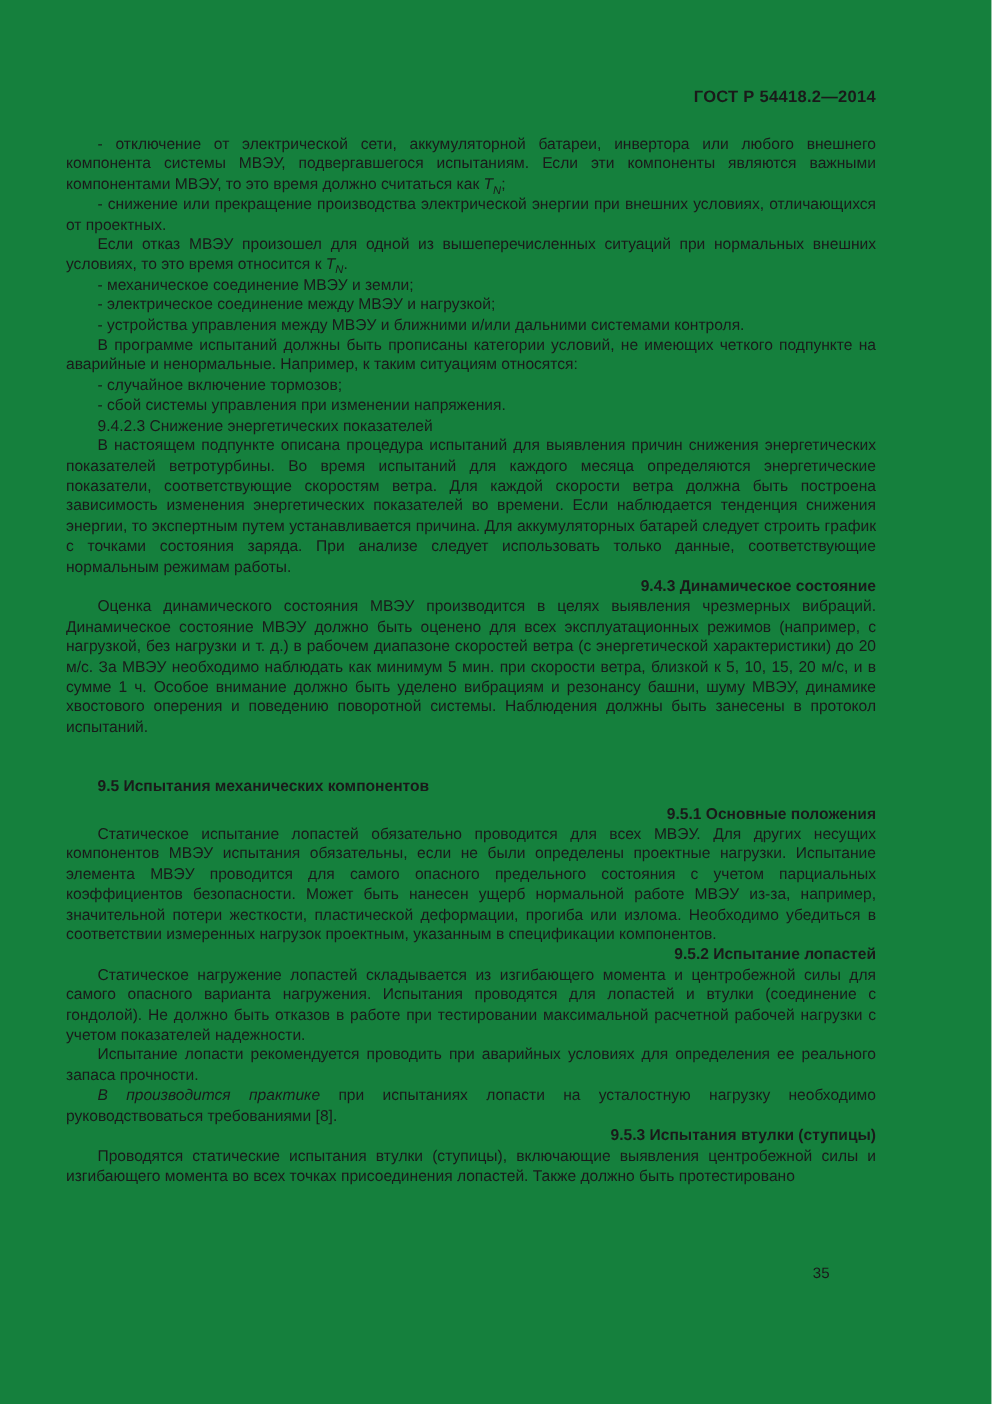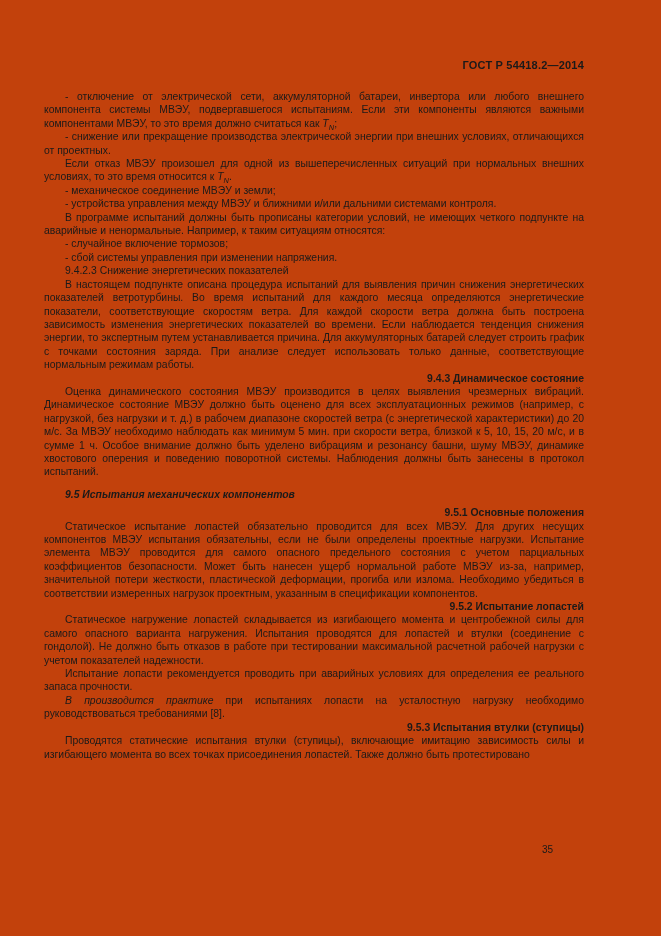"ГОСТ Р 54418.2—2014" .page { background: #c2410c -> #15803d }
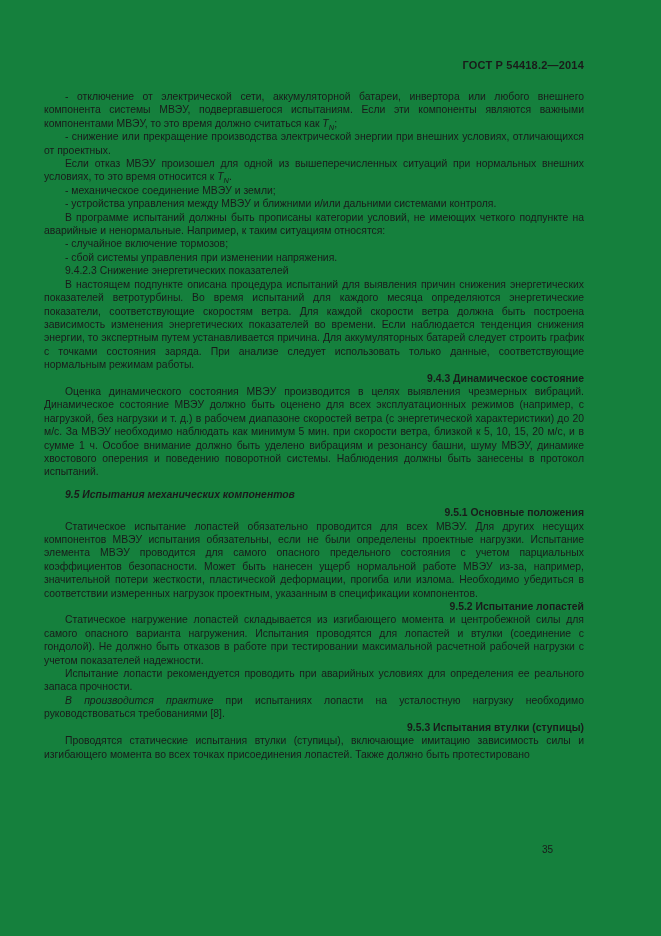"- электрическое соединение между МВЭУ" p.para { html: none -> <p><span>- электрическое соединение между МВЭУ и нагрузкой;</span></p> }
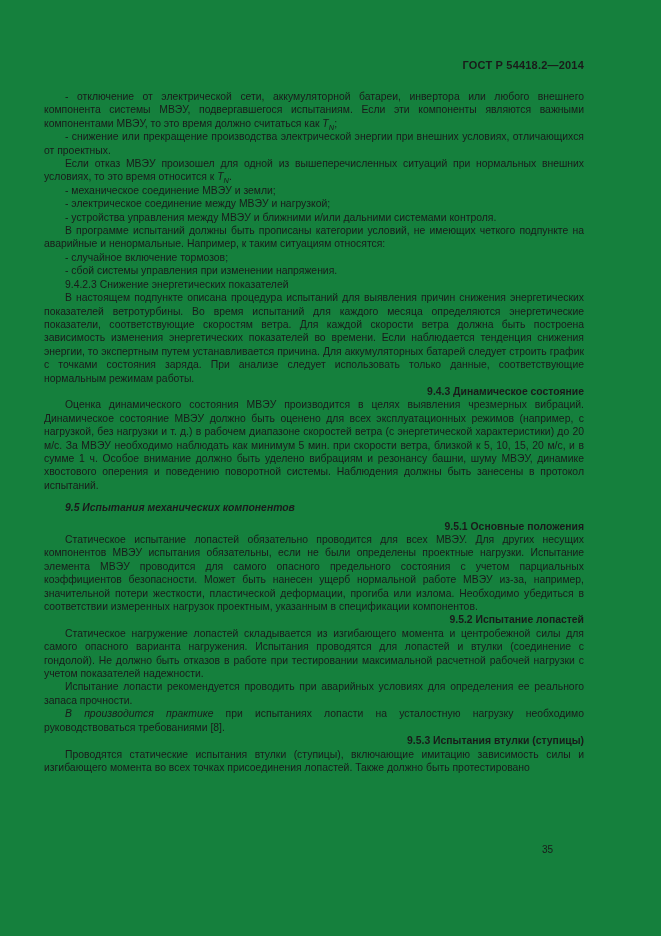"9.5 Испытания механических компонентов" .para.section { font-style: italic -> none; margin-top: 9px -> 26px }
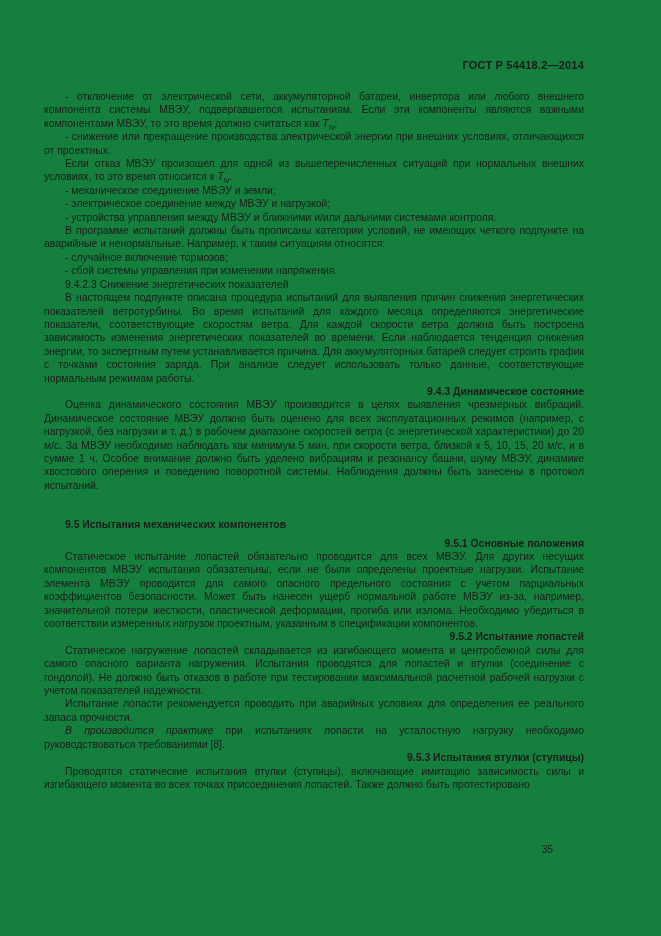"Проводятся статические испытания втулки" span { text: имитацию зависимость -> выявления центробежной }
